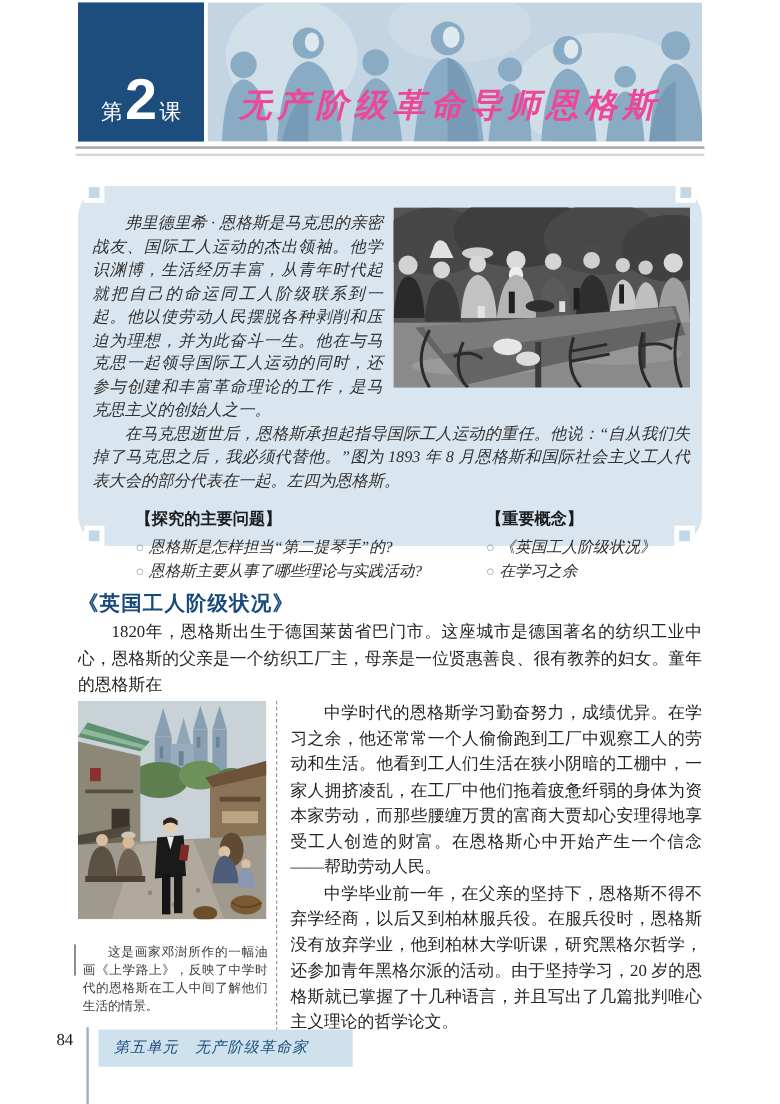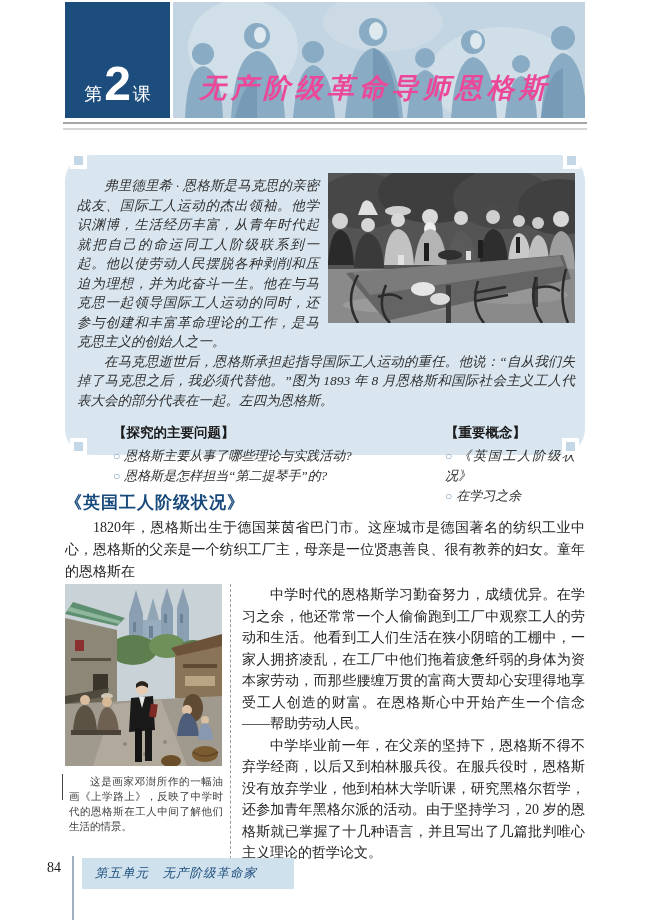"【探究的主要问题】" .panels { gap: 40px -> none }
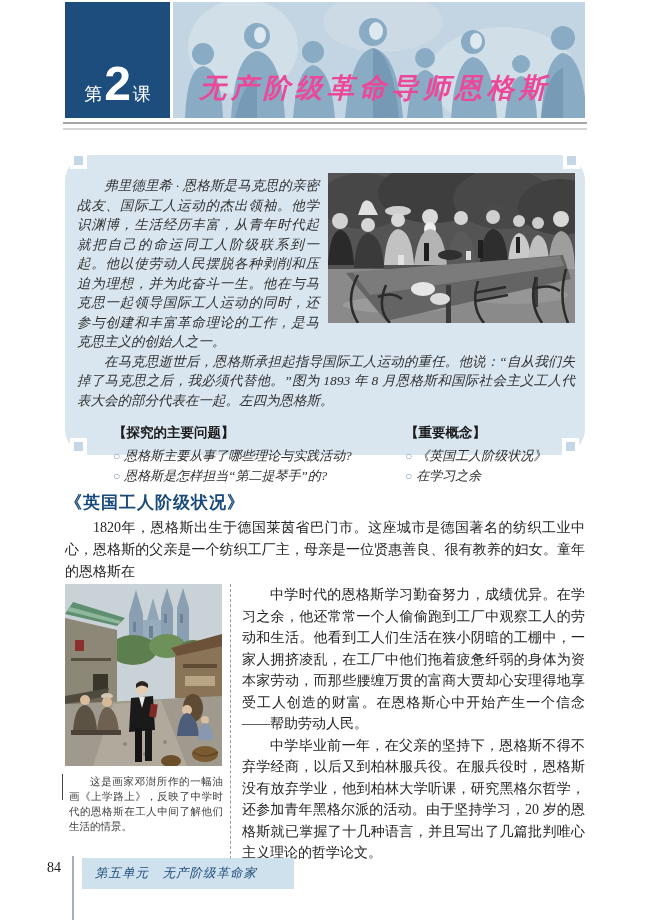"○ 恩格斯主要从事了哪些理论与实践活动?" div.panel-item { order: before "○ 恩格斯是怎样担当“第二提琴手”的?" -> after "○ 恩格斯是怎样担当“第二提琴手”的?" }
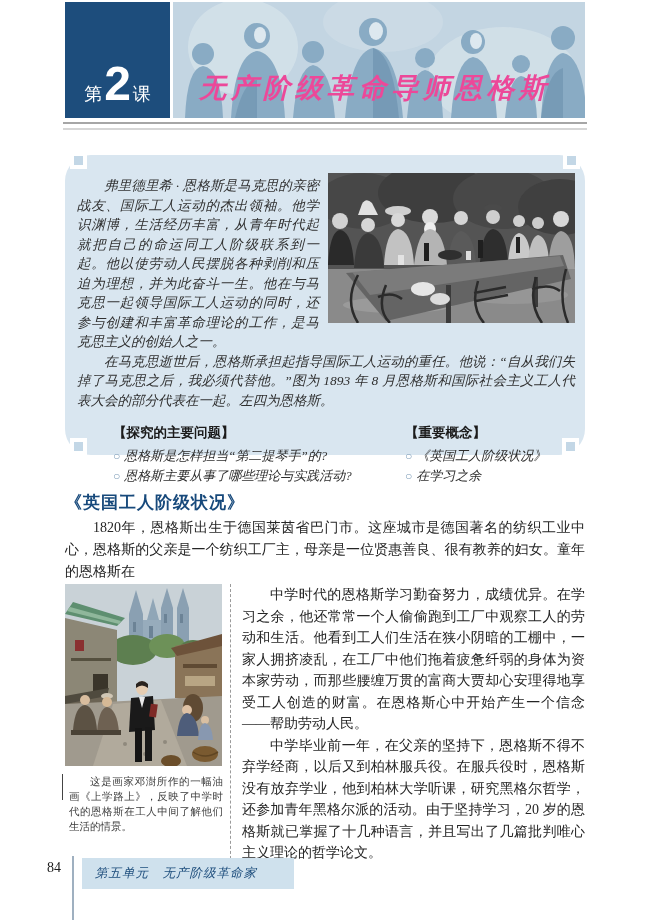"这是画家邓澍所作的一幅油画《上学路上》，反映了中学时代的恩格斯在工人中间了解他们" .caption { margin-top: 8px -> 21px }
